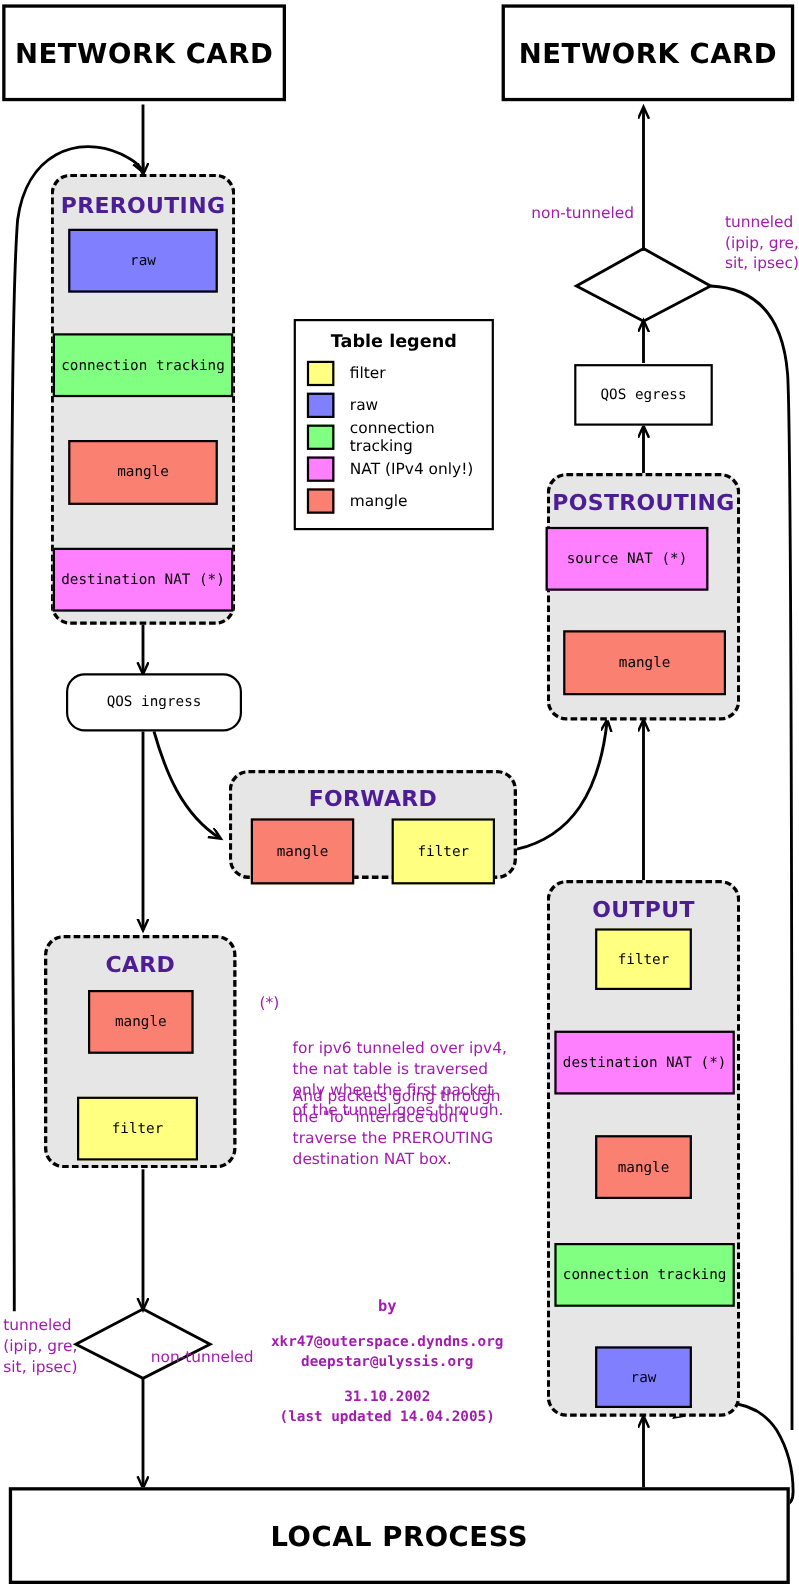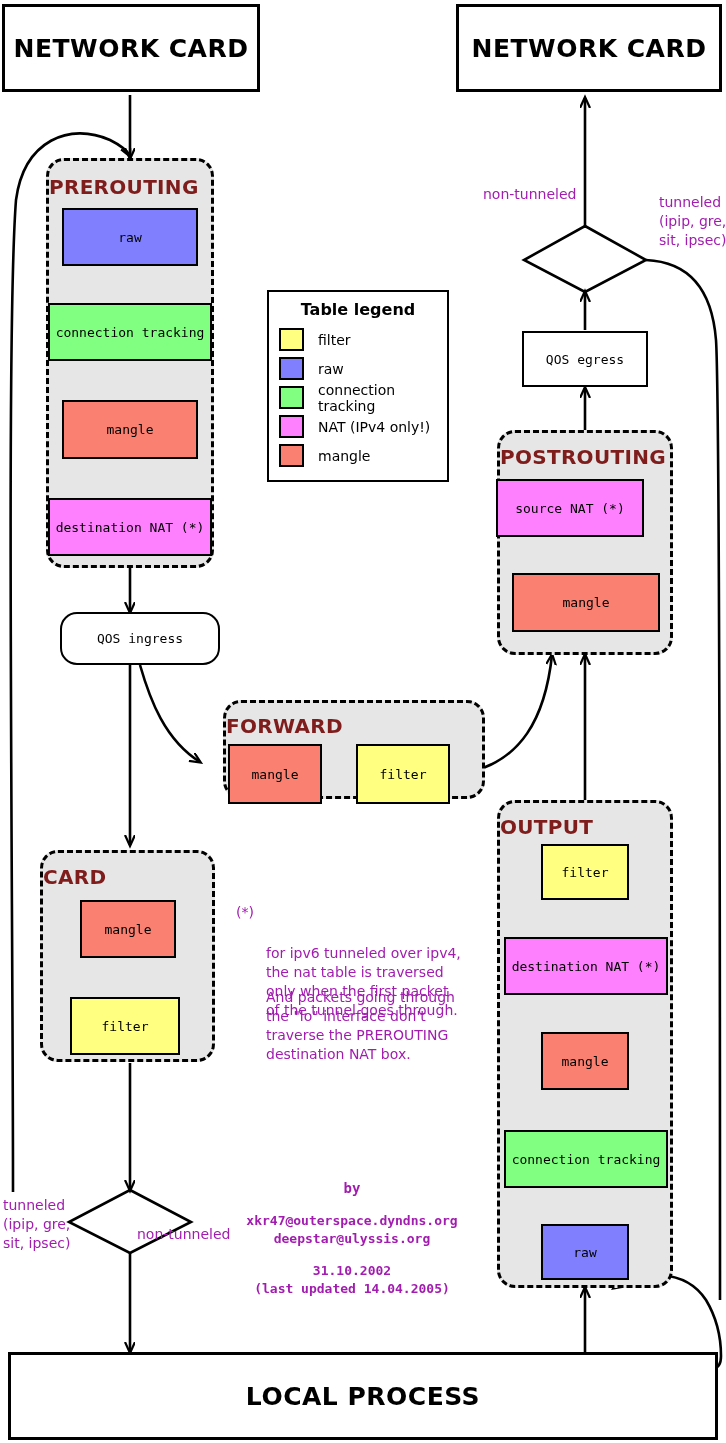"PREROUTING" .chain-title { color: #7f1d1d -> #4c1d95; text-align: left -> center }
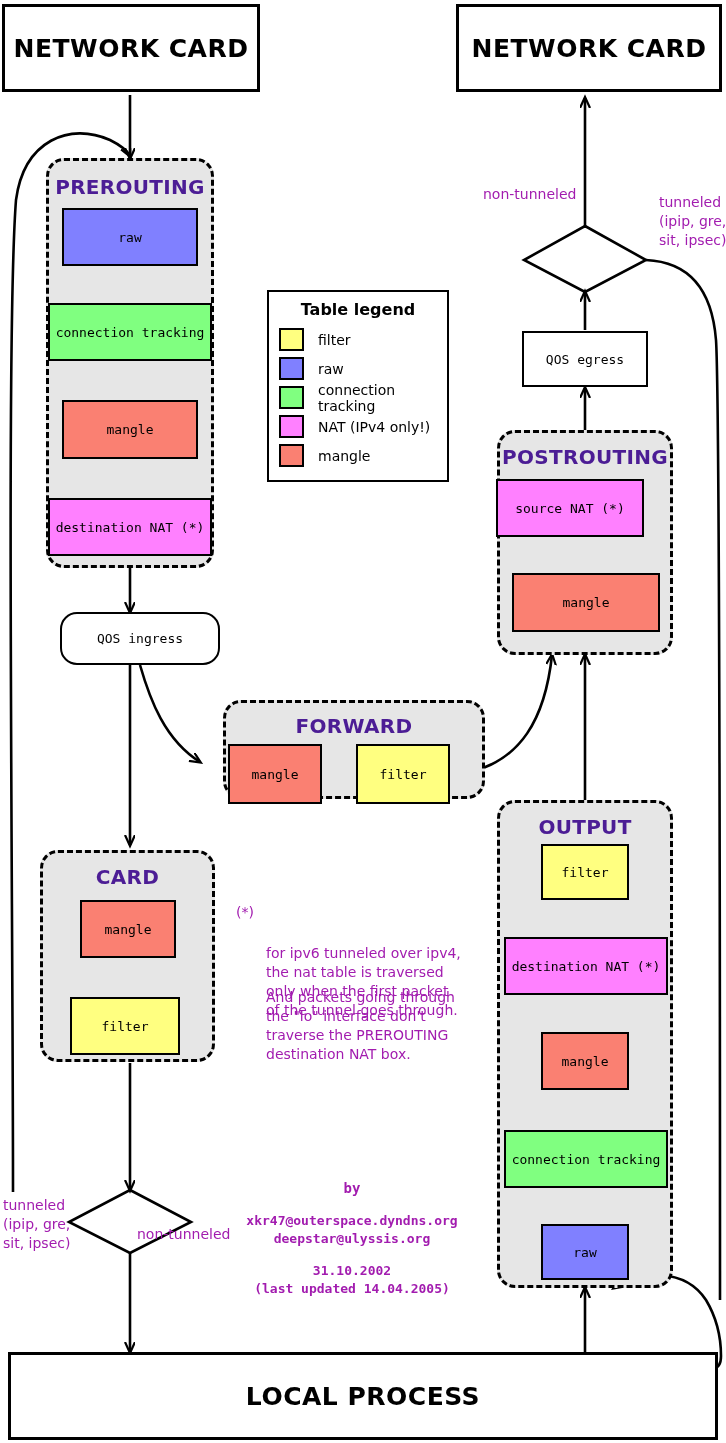"FORWARD" div.chain { margin-left: 15px -> none }
